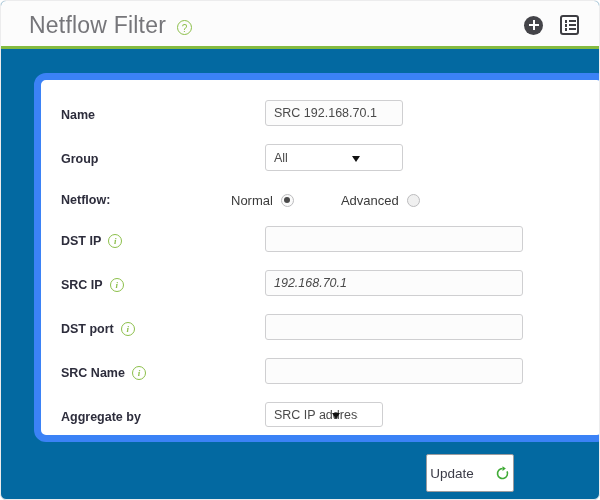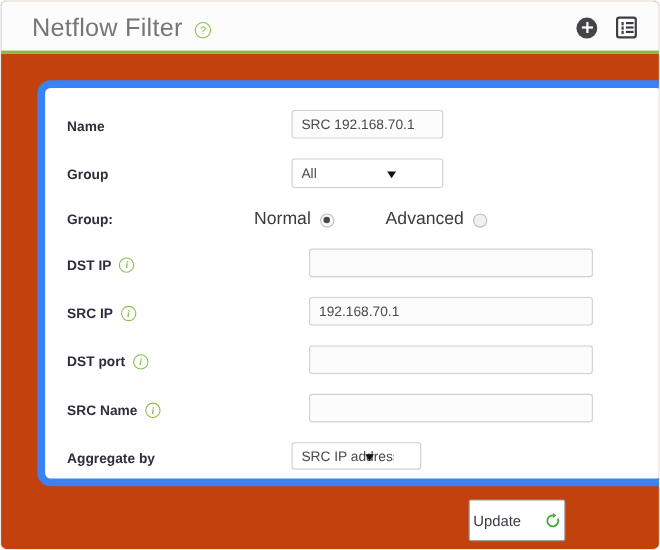"Netflow Filter" #app { background: #c2410c -> #0369a1 }
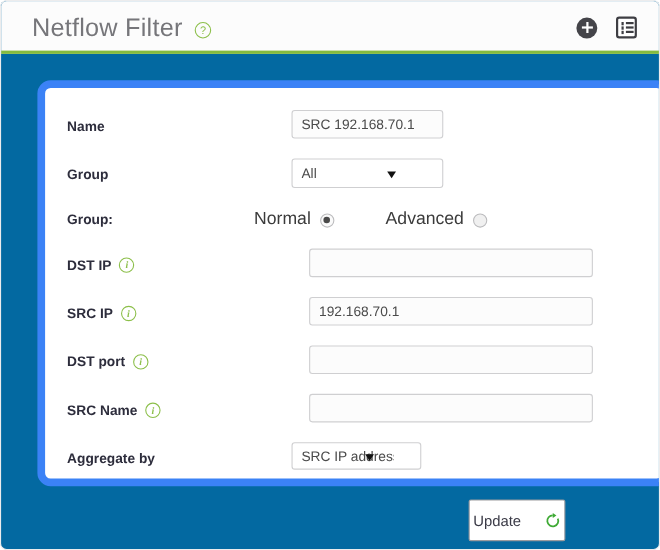"Group:" div.label { text: Group -> Netflow }
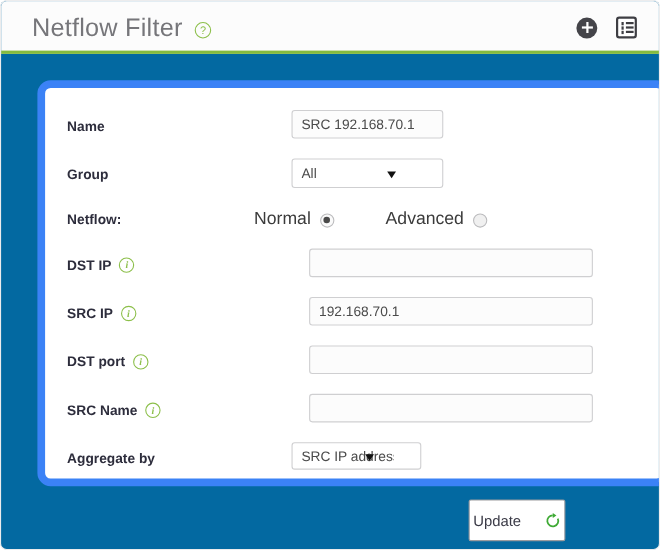"Normal" .radio-opt { font-size: 16px -> 13px }
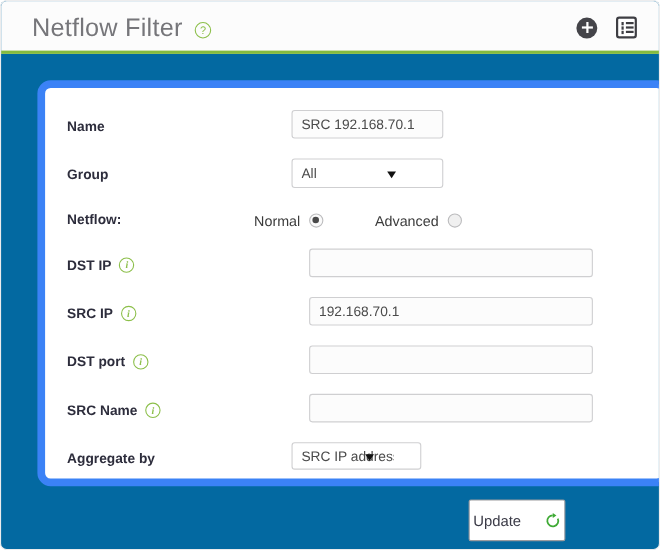"192.168.70.1" .input-wide { font-style: none -> italic; left: 206px -> 190px }
